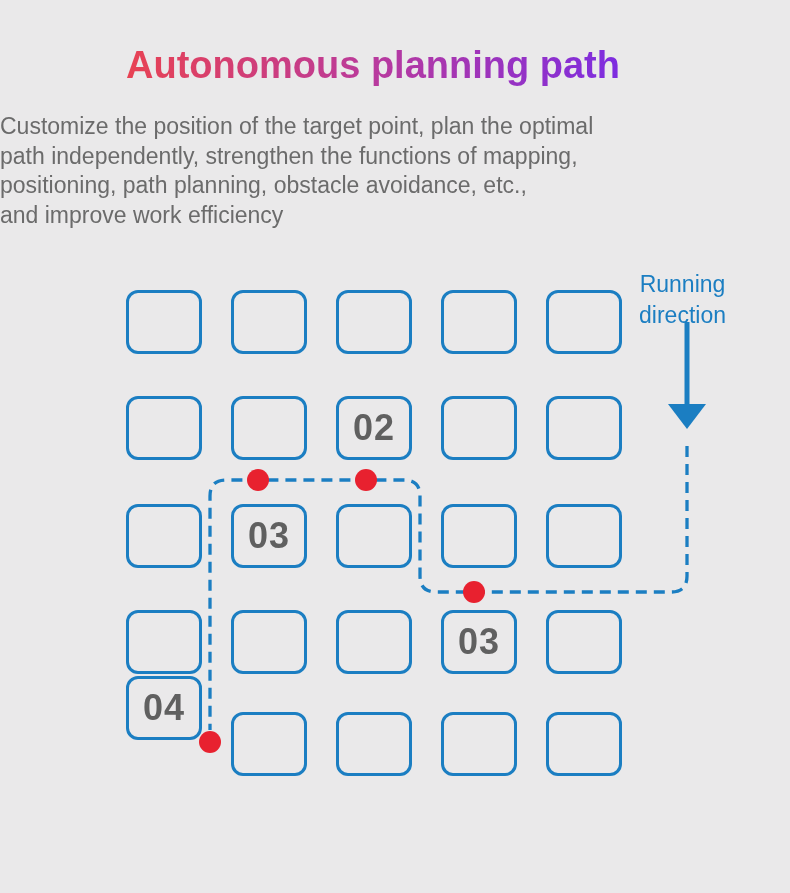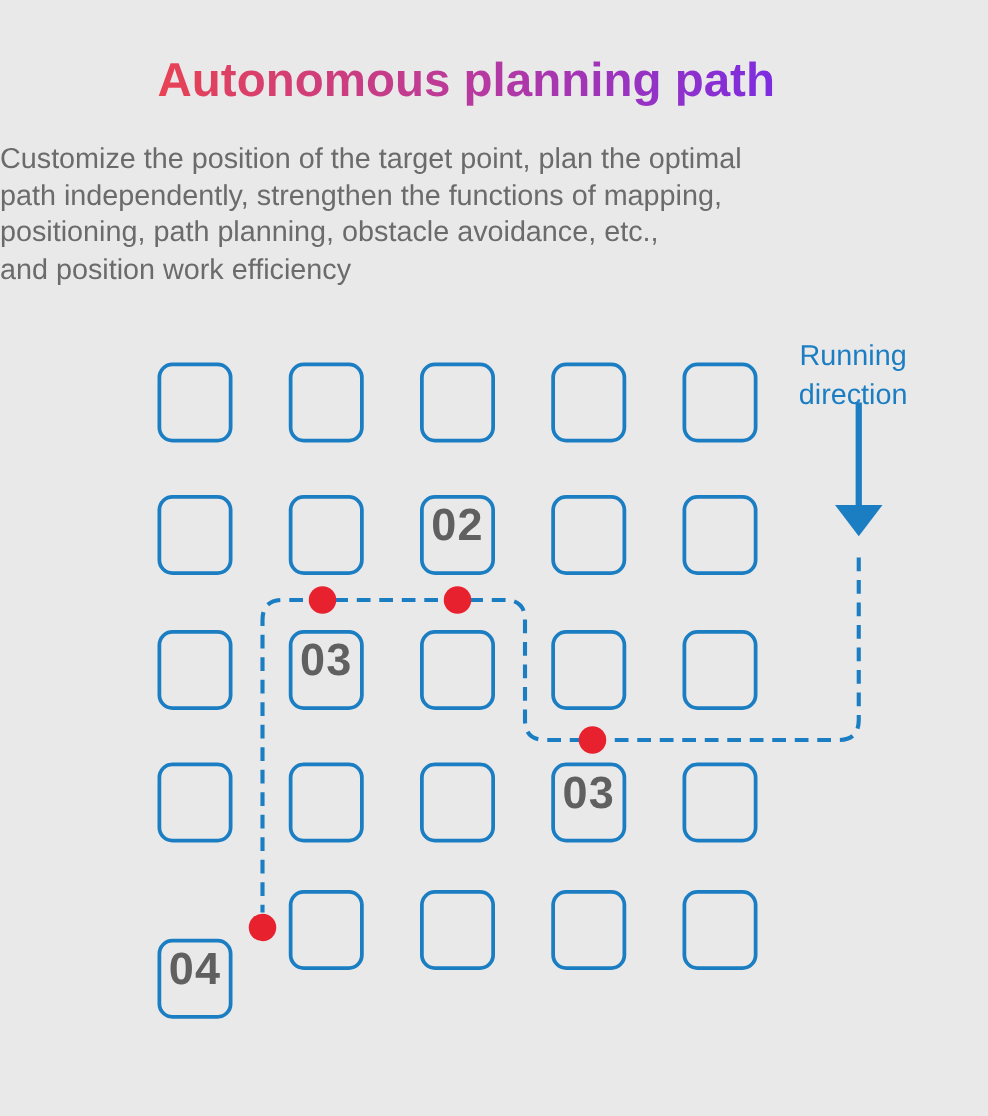"and position work efficiency" div { text: position -> improve }
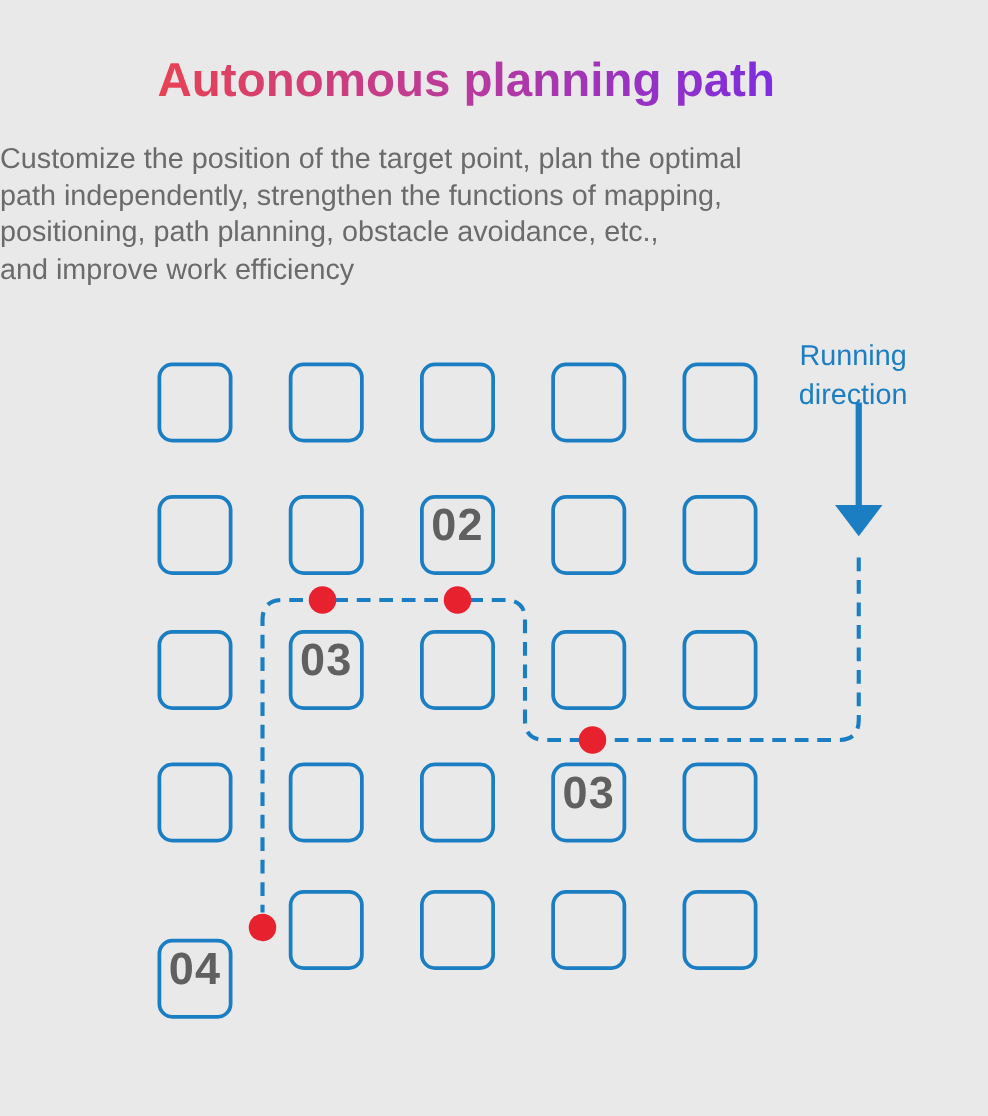"02" .grid-cell { align-items: none -> center; width: 60px -> 76px }
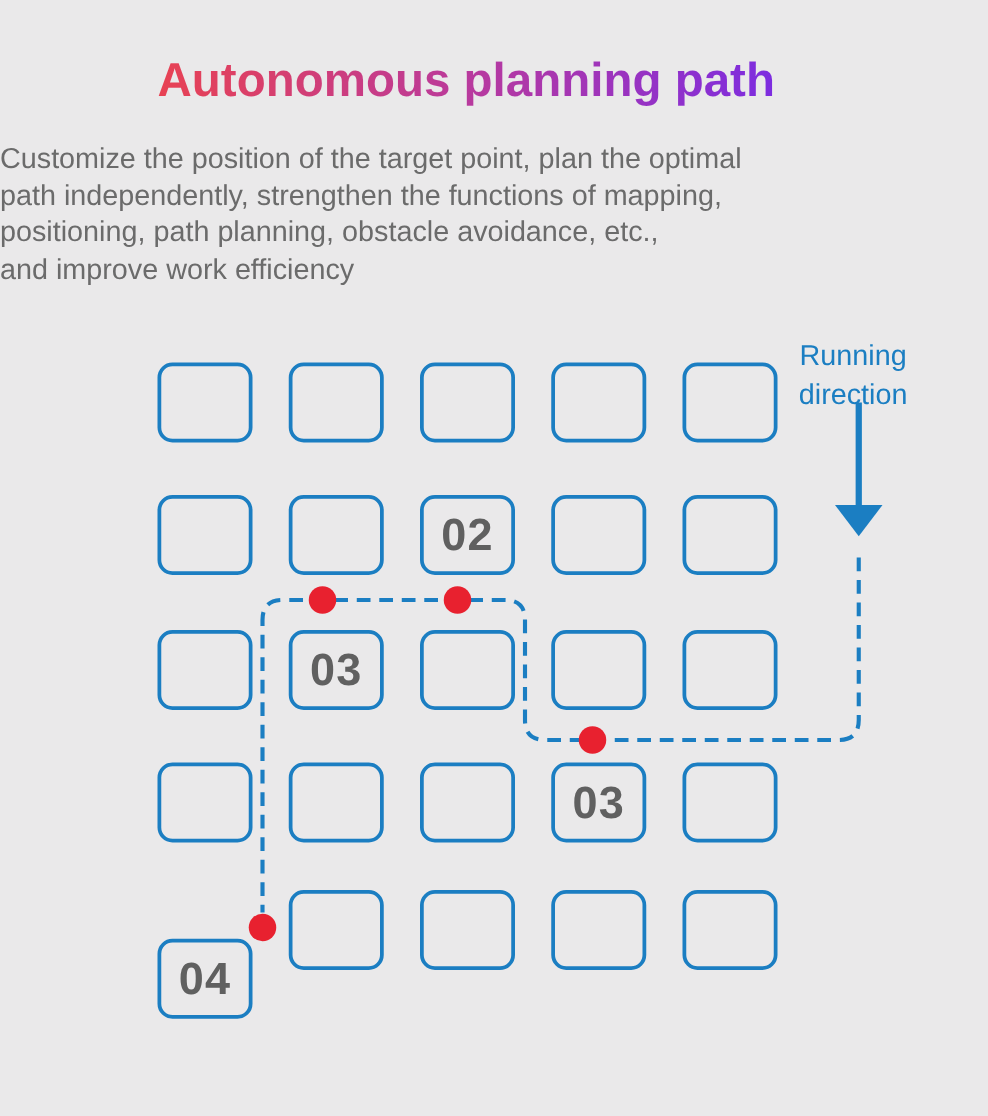"04" div.grid-cell { top: 751px -> 676px }
